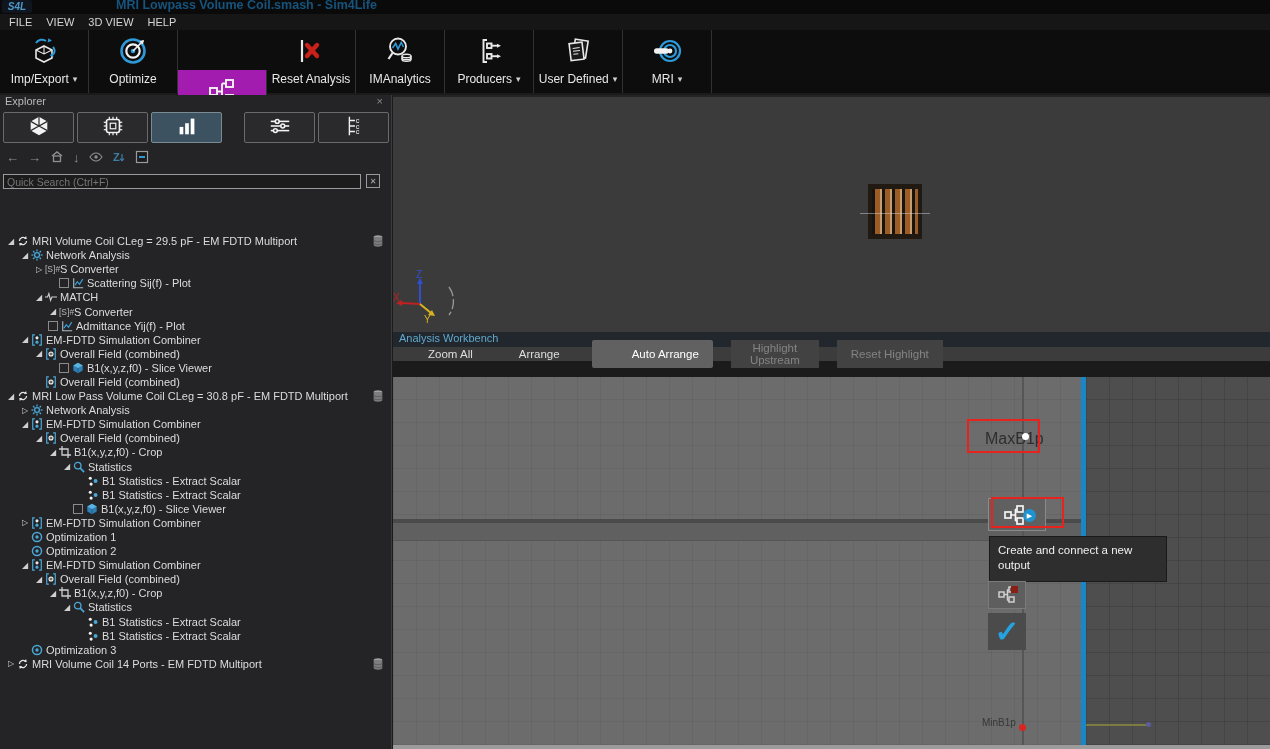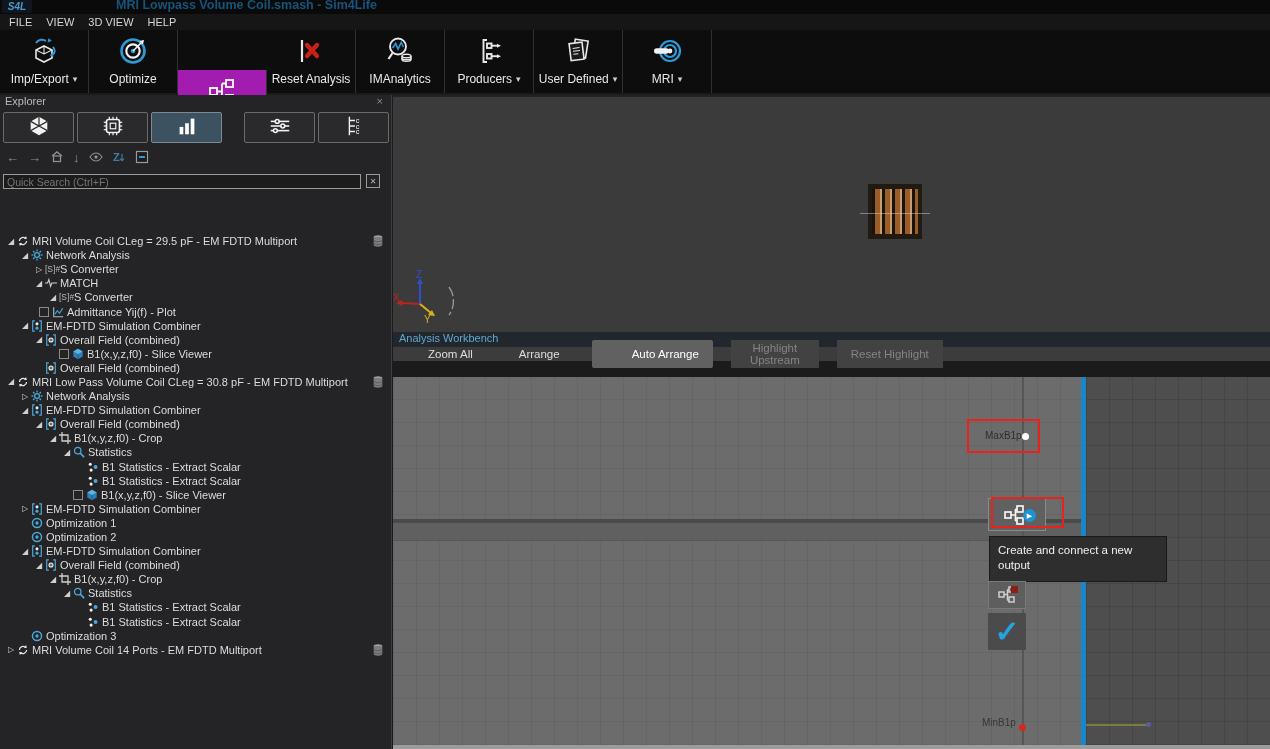"Scattering Sij(f) - Plot" div.tree-row { html: none -> <div> <span></span> <span></span> <span> <svg> <path></path> <path></path> </svg> </span> <span>Scattering Sij(f) - Plot</span> </div> }
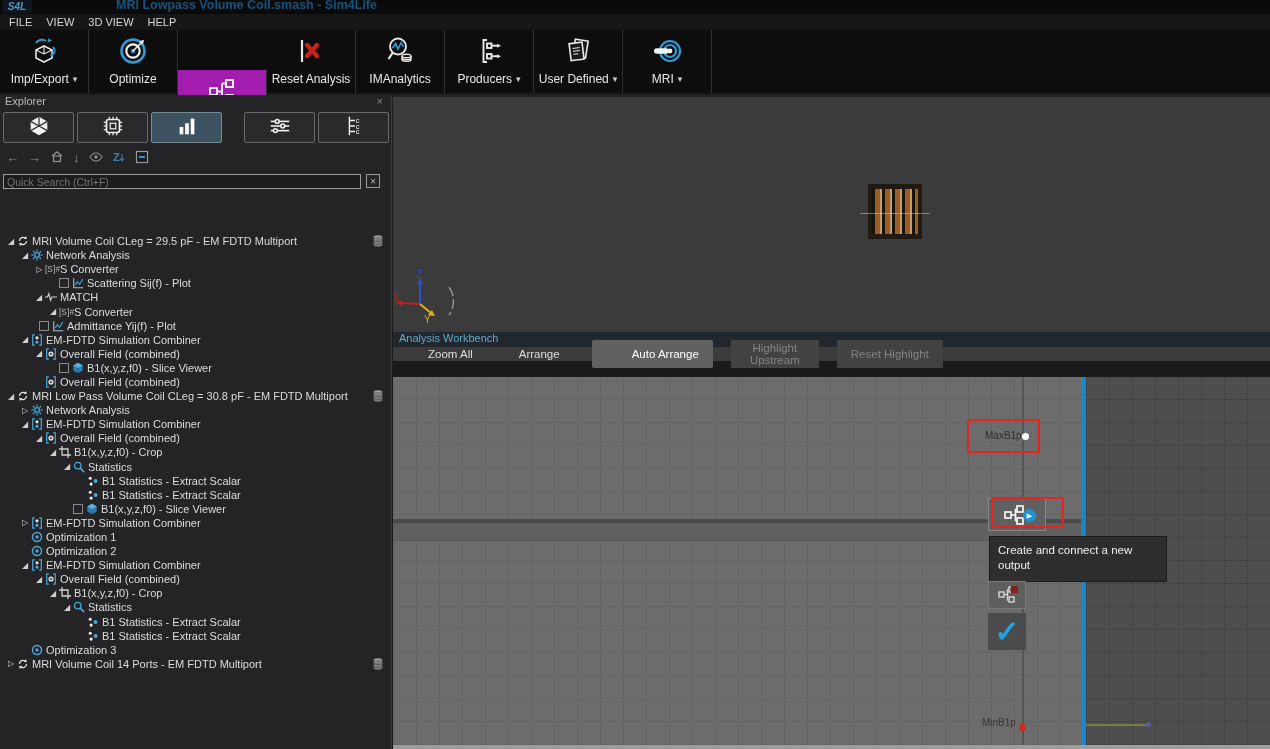"Admittance Yij(f) - Plot" div.tree-row { padding-left: 27px -> 36px }
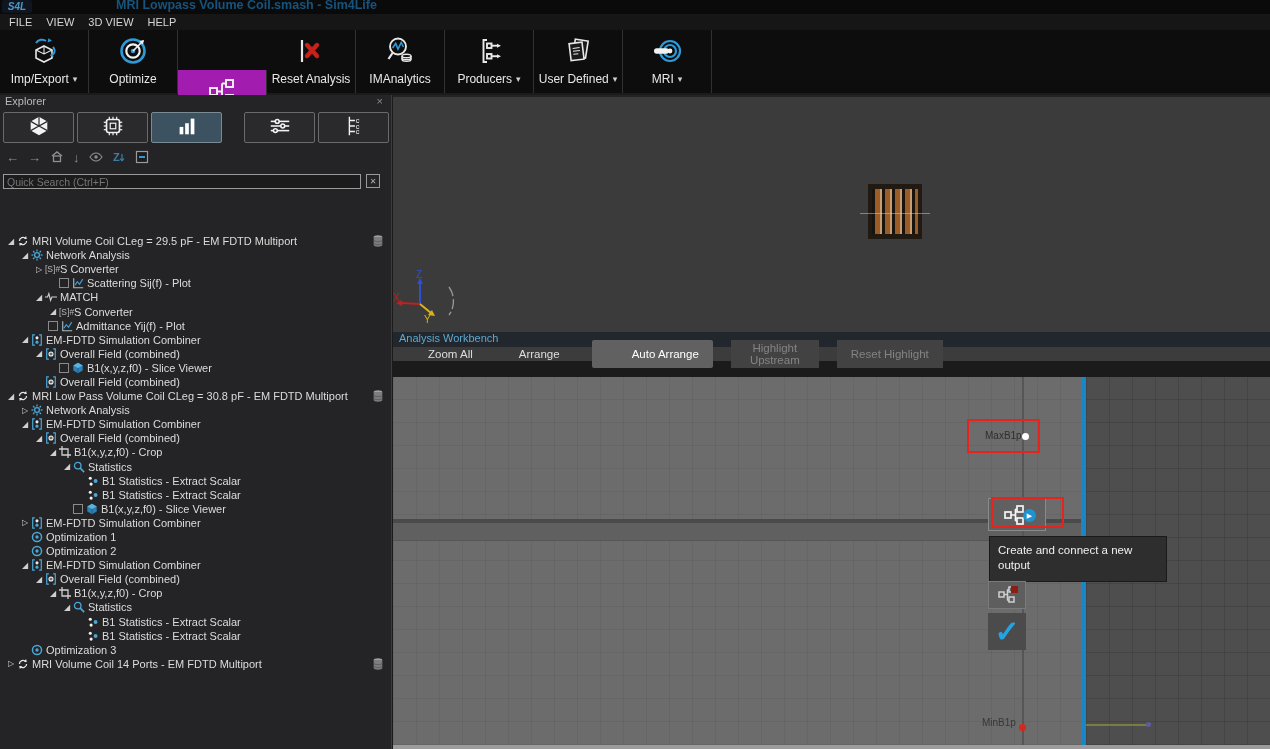"MaxB1p" .port-label { font-size: 10px -> 16px }
